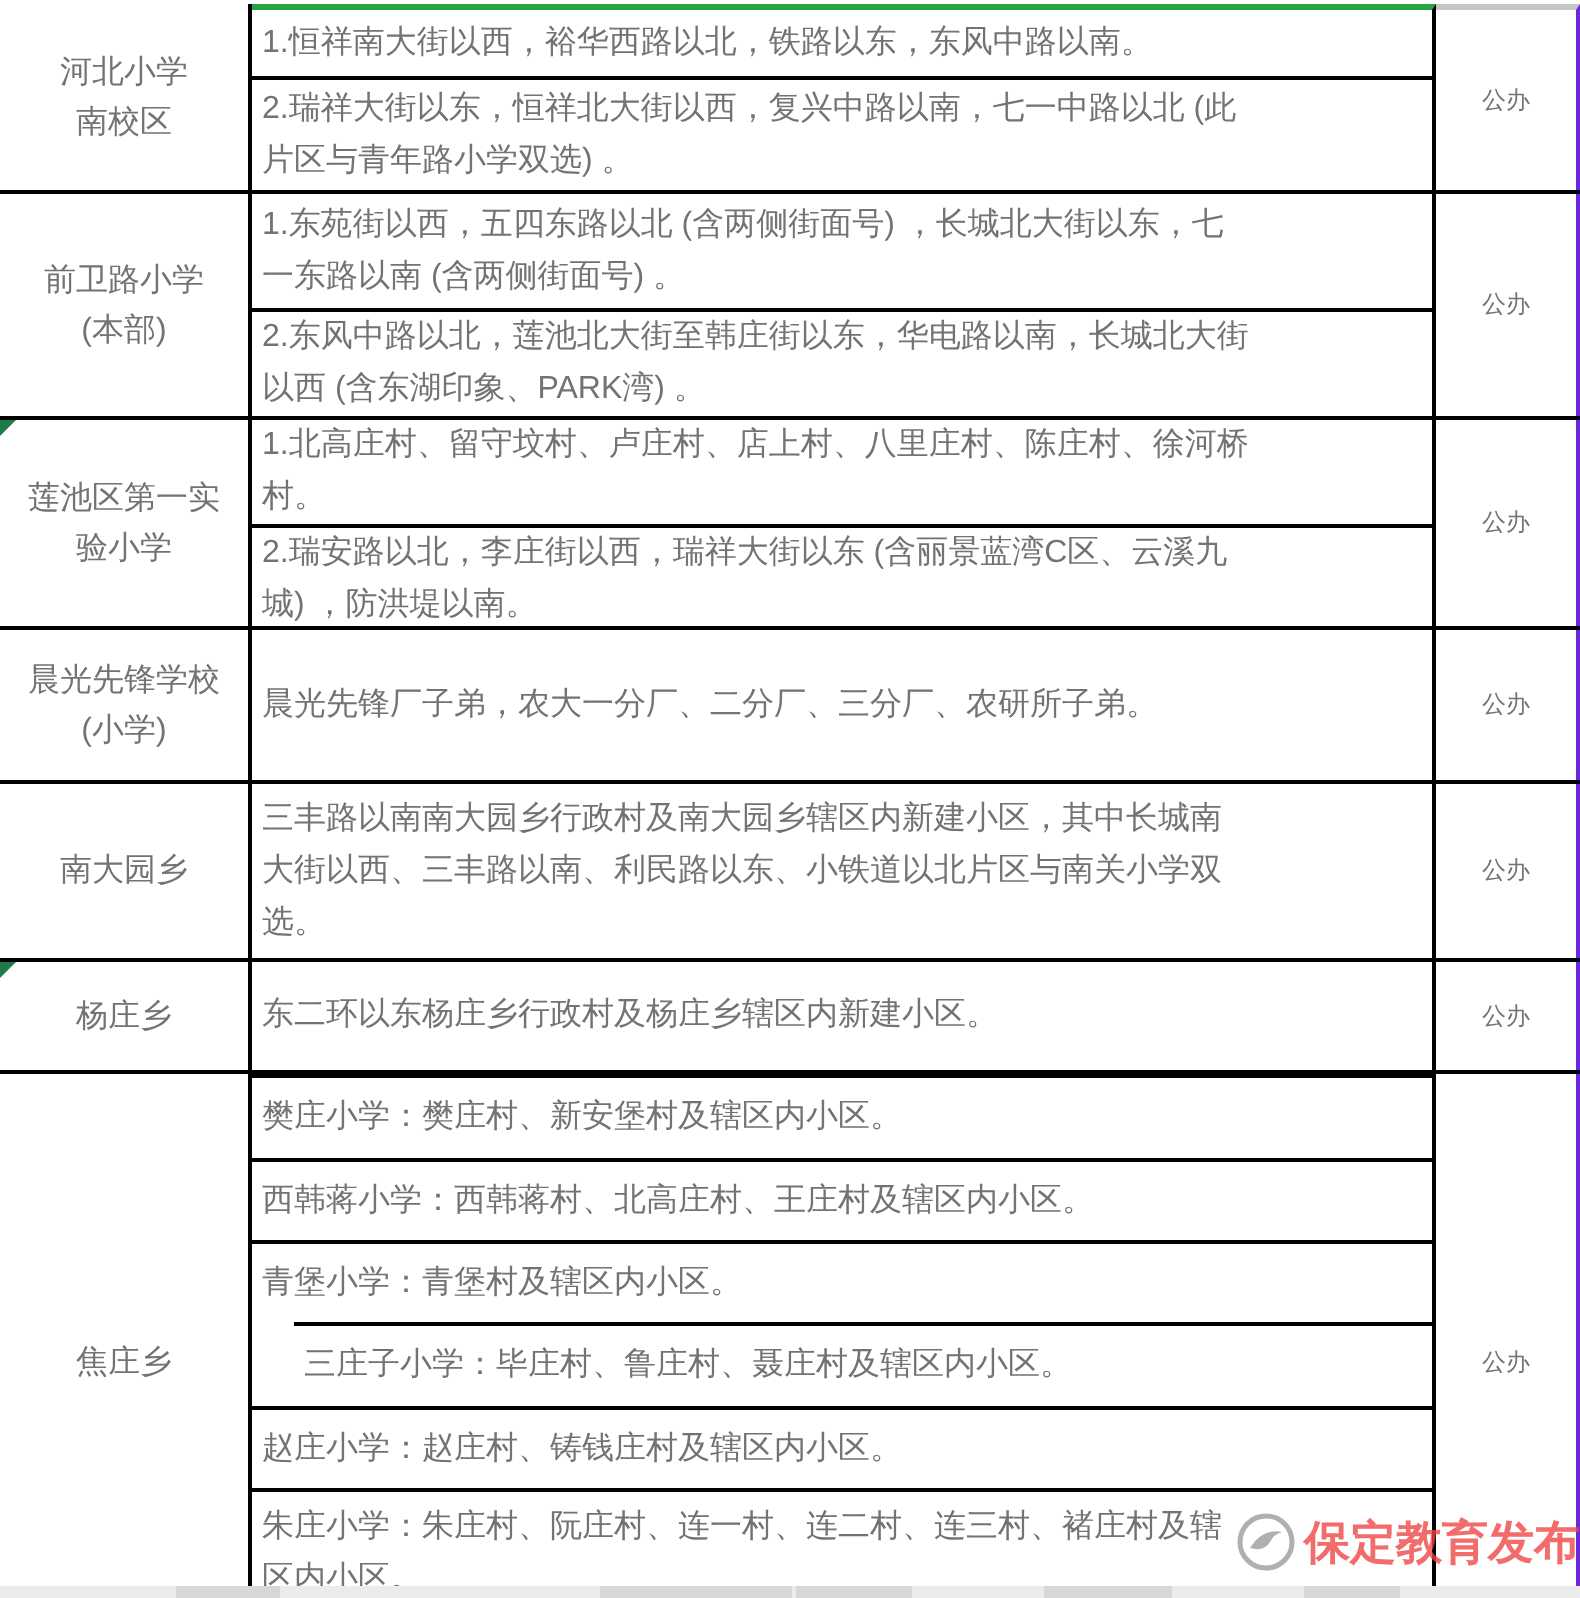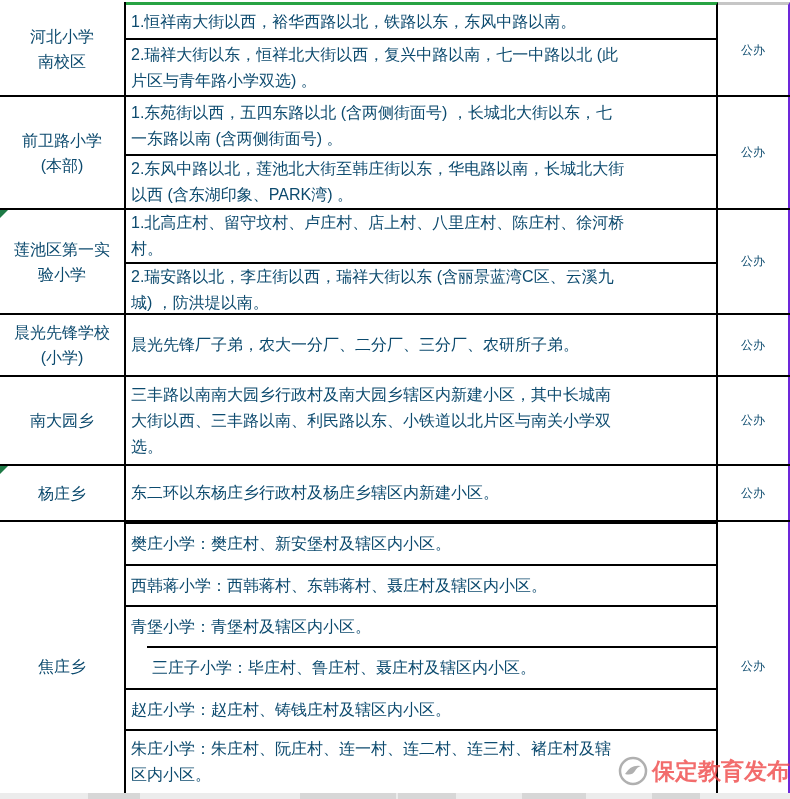"1.恒祥南大街以西，裕华西路以北，铁路以东，东风中路以南。" .cell { color: #0c4a6e -> #737373 }
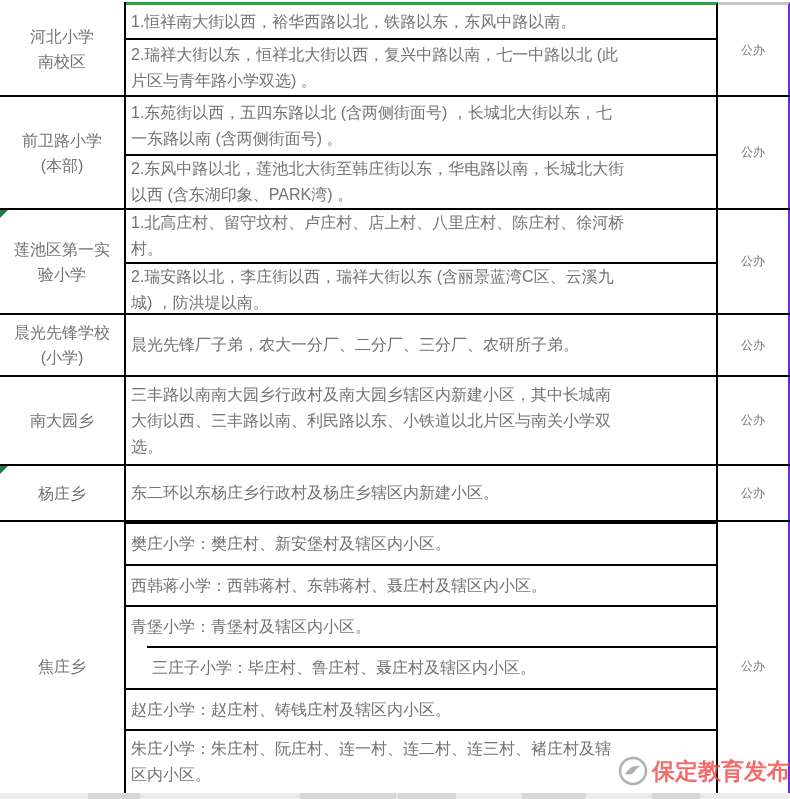"晨光先锋学校" div.row { height: 62px -> 77px }
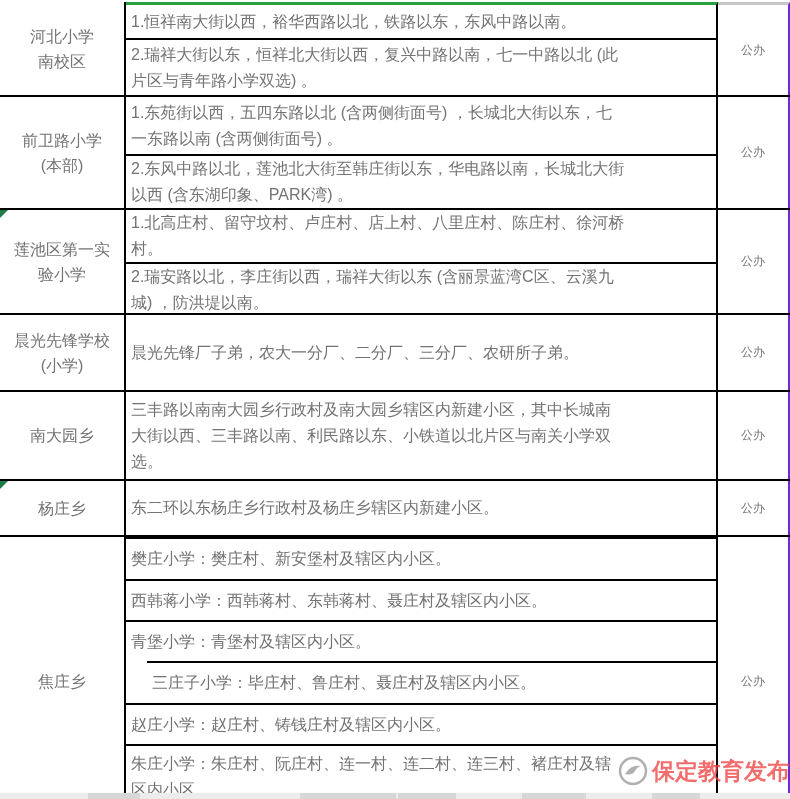"西韩蒋小学：西韩蒋村、东韩蒋村、聂庄村及辖区内小区。" div.seg { text: 东韩蒋村、聂 -> 北高庄村、王 }
